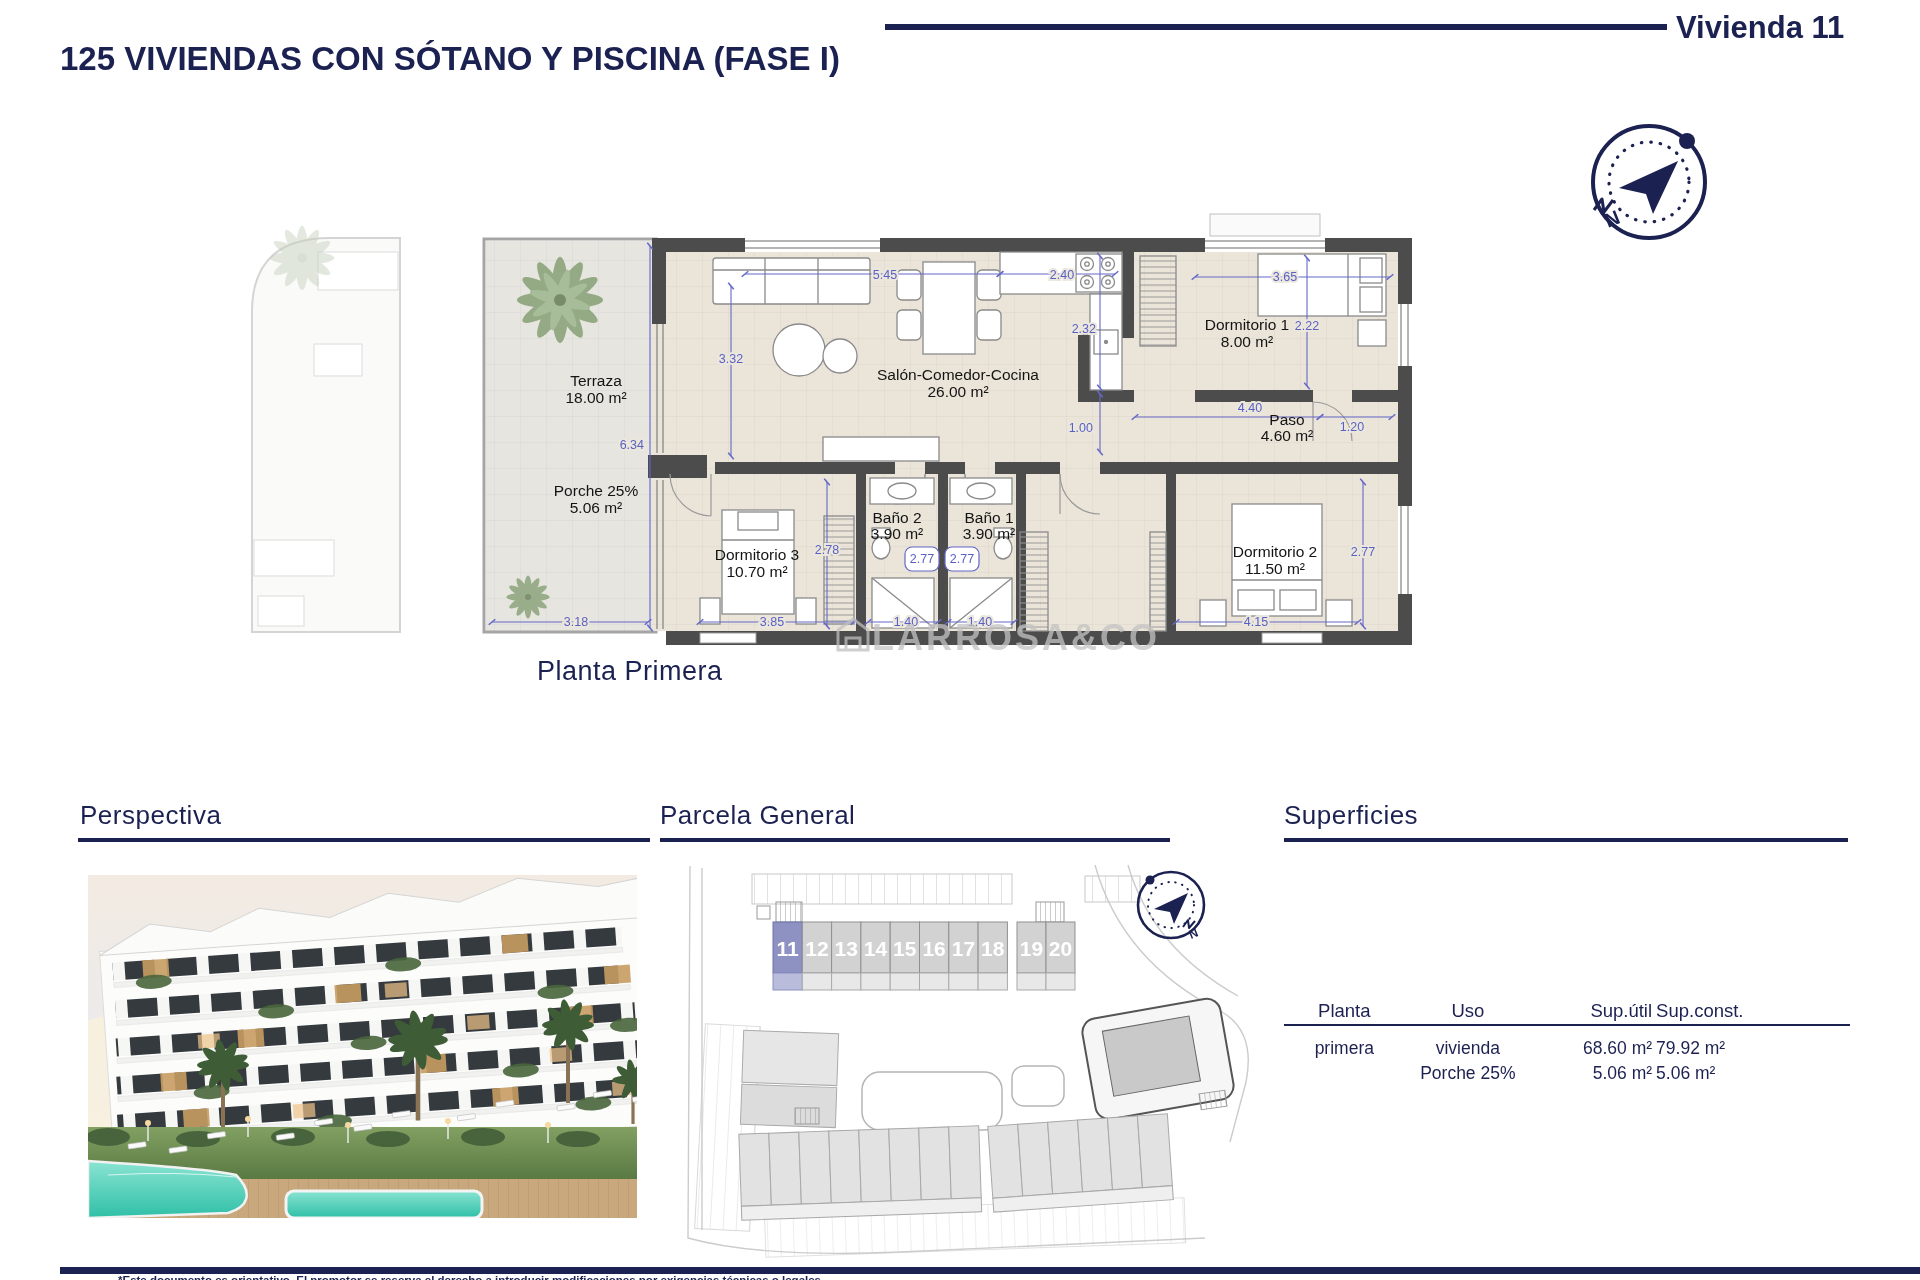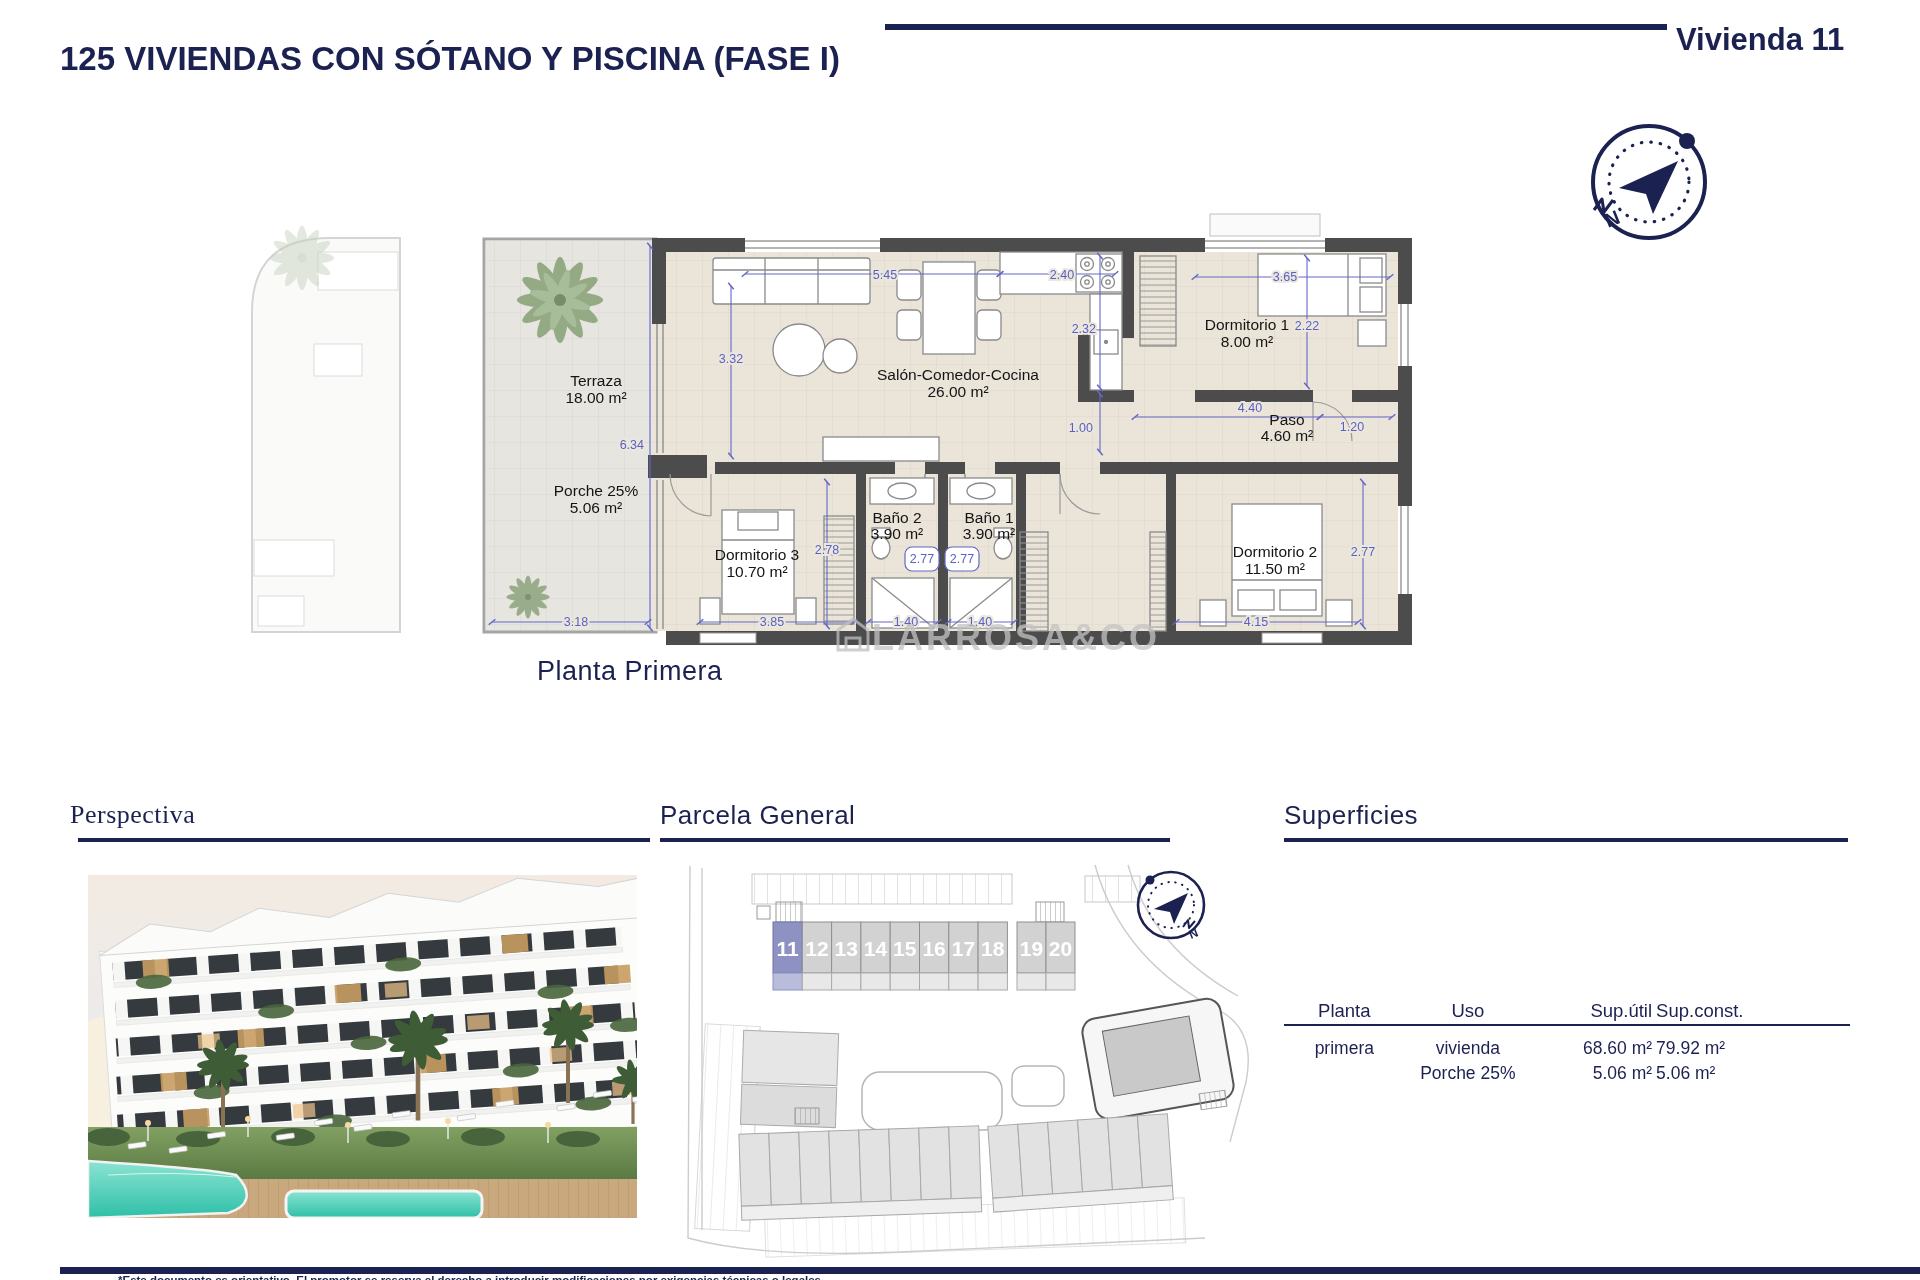"Vivienda 11" .unit-label { top: 22px -> 10px }
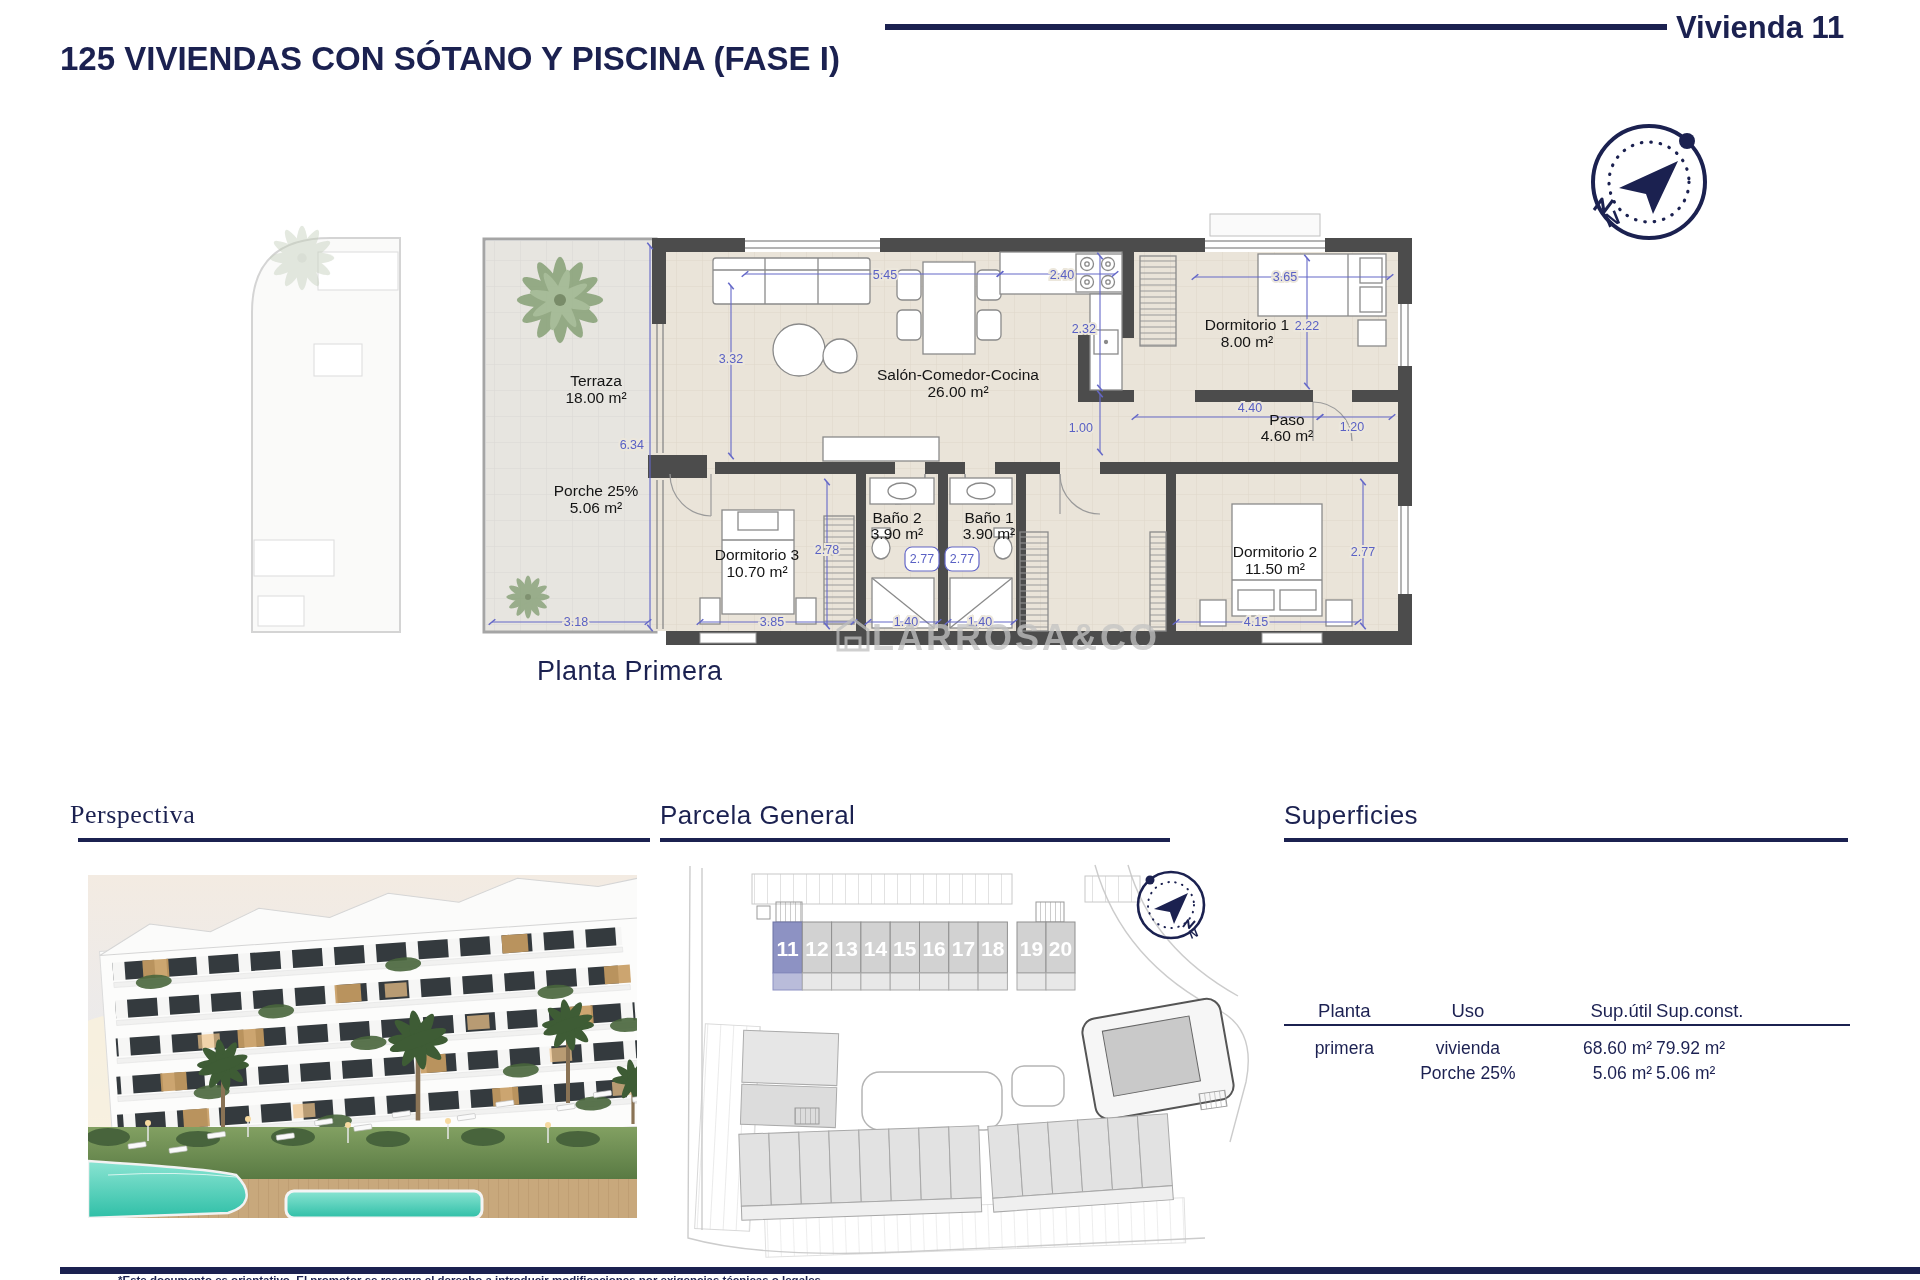"Perspectiva" div.abs { font-family: Liberation Serif, serif -> none; left: 70px -> 80px }
